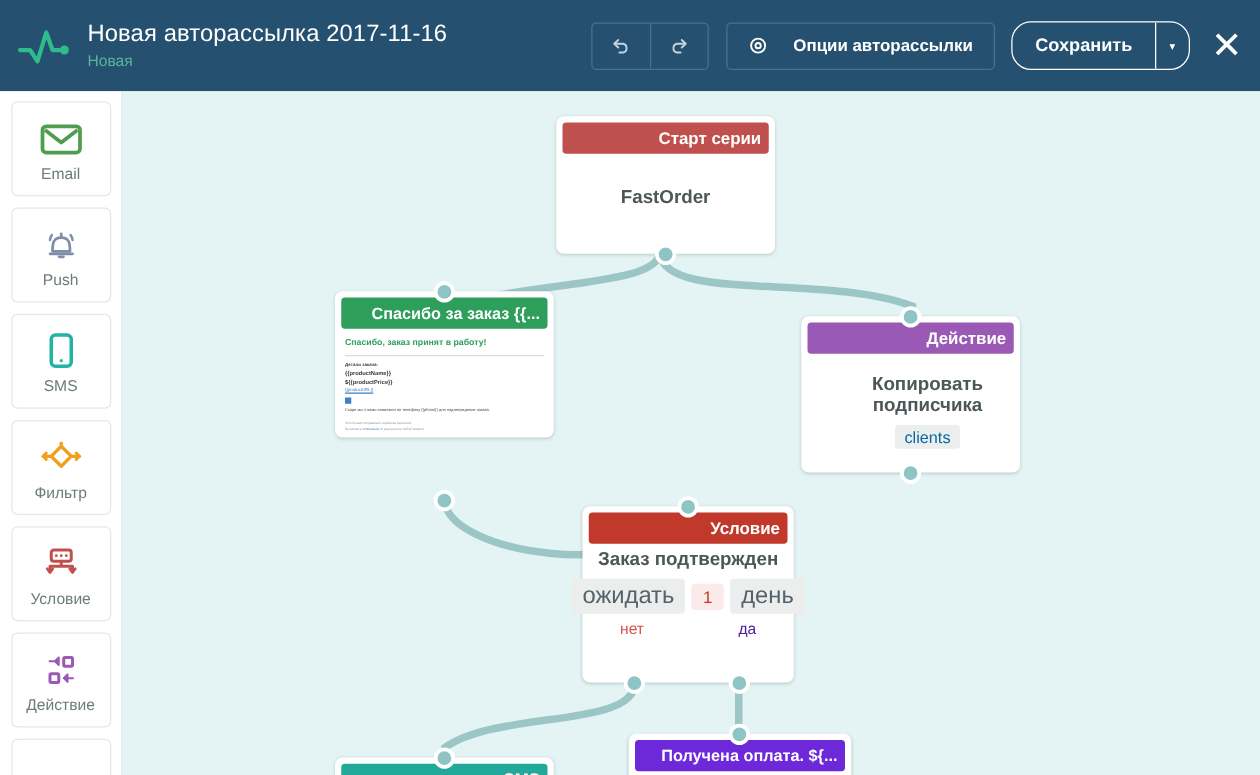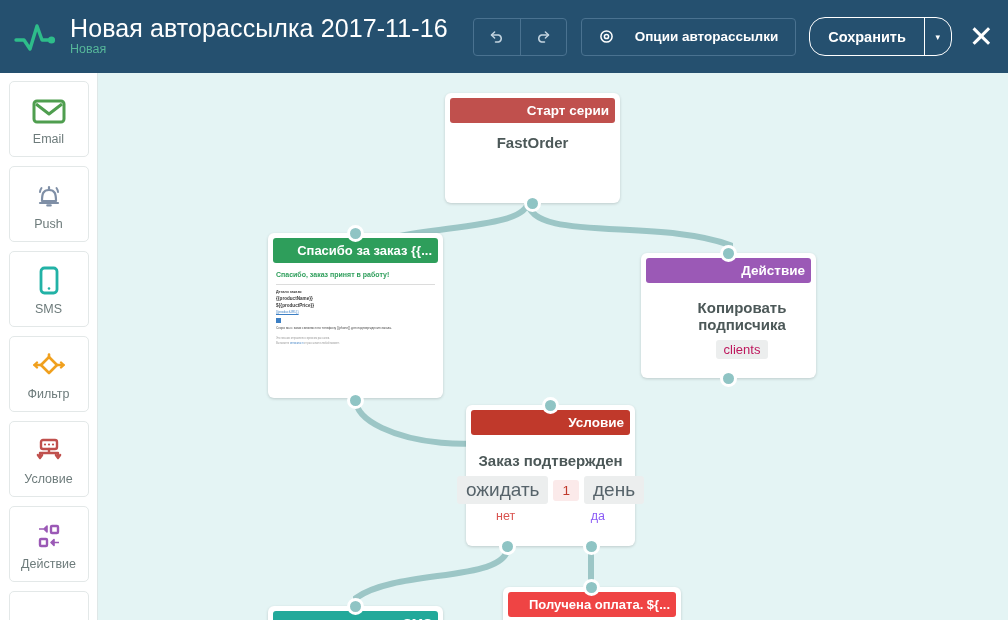"Новая авторассылка 2017-11-16" #title { font-size: 25px -> 19px }
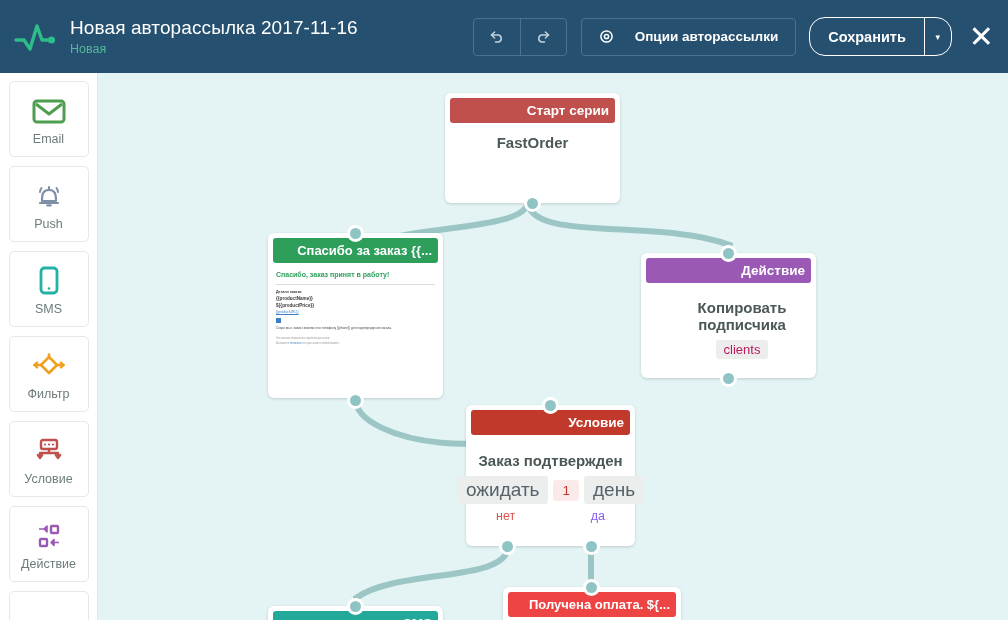"FastOrder" div.nbody { padding-top: 11px -> 26px }
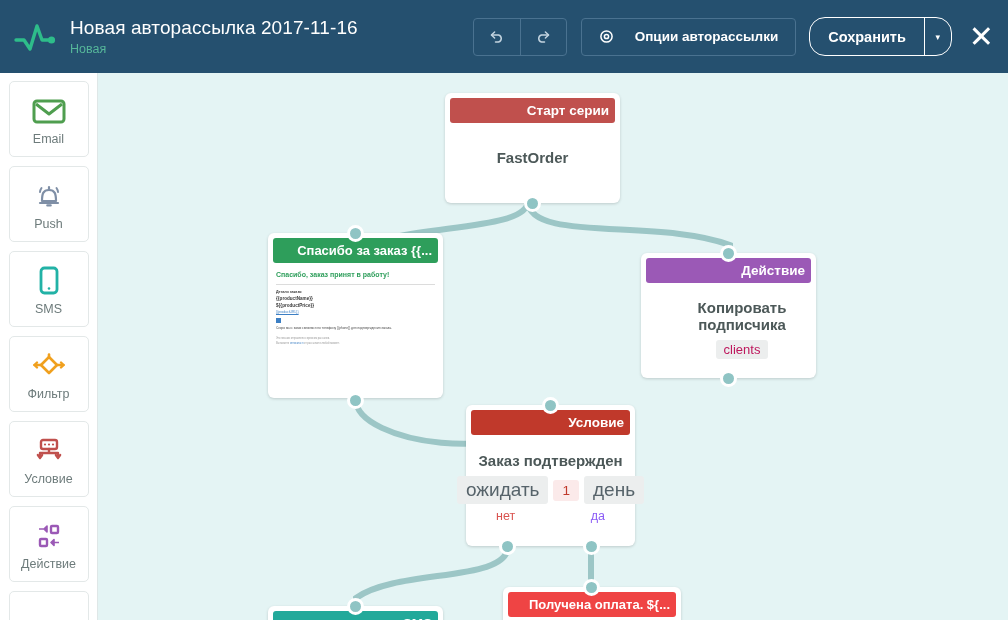"Спасибо за заказ {{..." div.node { height: 165px -> 117px }
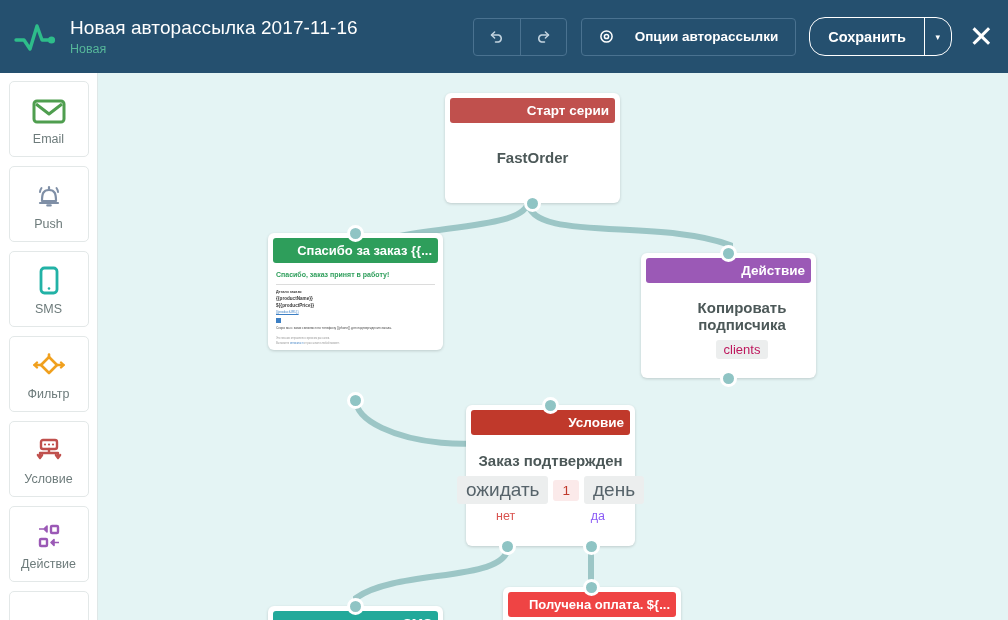"clients" .chip { color: #be185d -> #0369a1 }
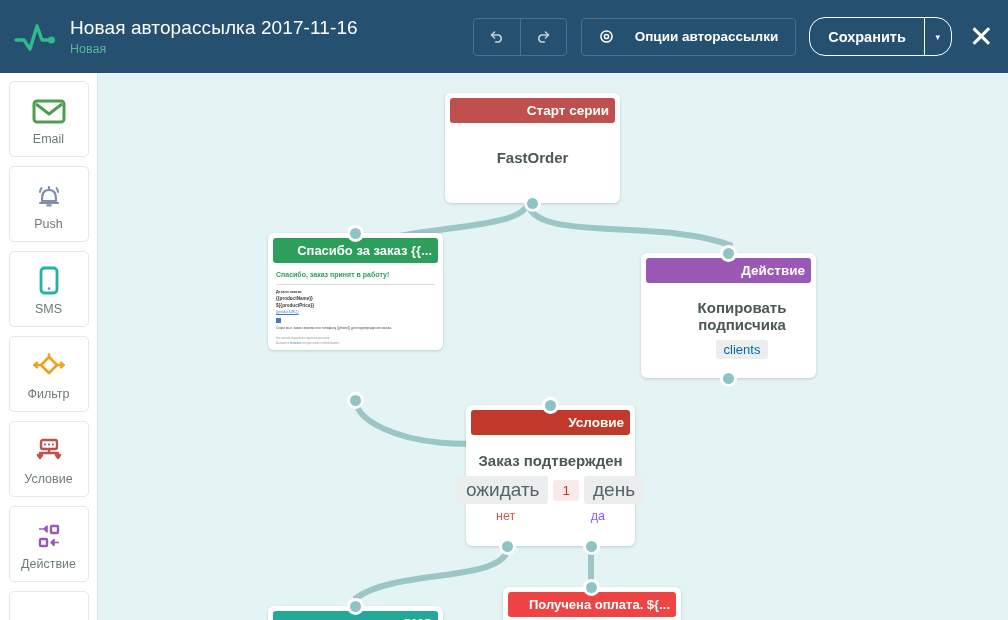"Заказ подтвержден" div.nbody { padding-top: 17px -> 4px }
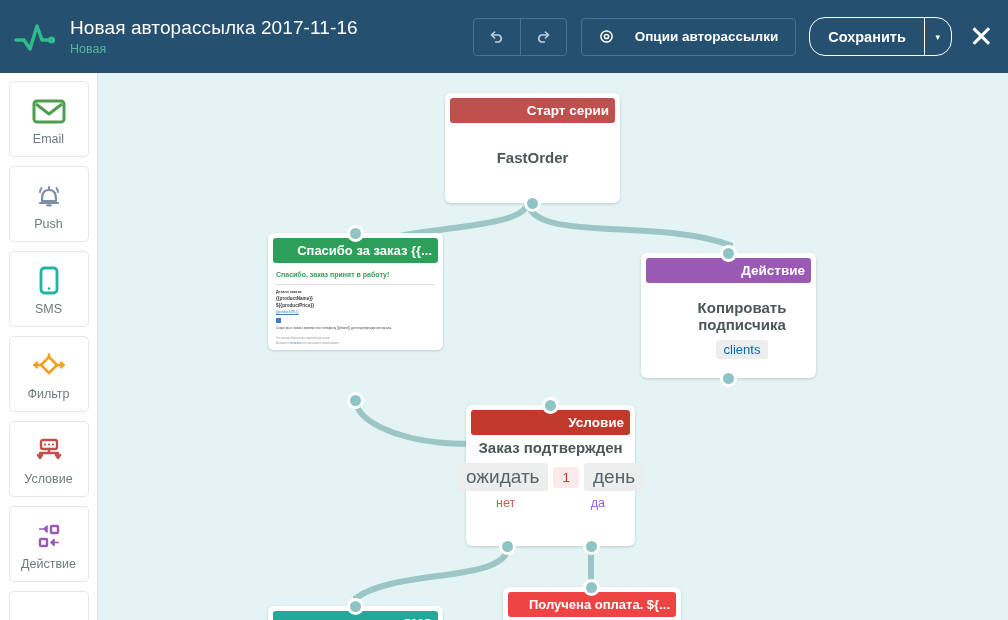"да" .byes { color: #8b5cf6 -> #4c1d95 }
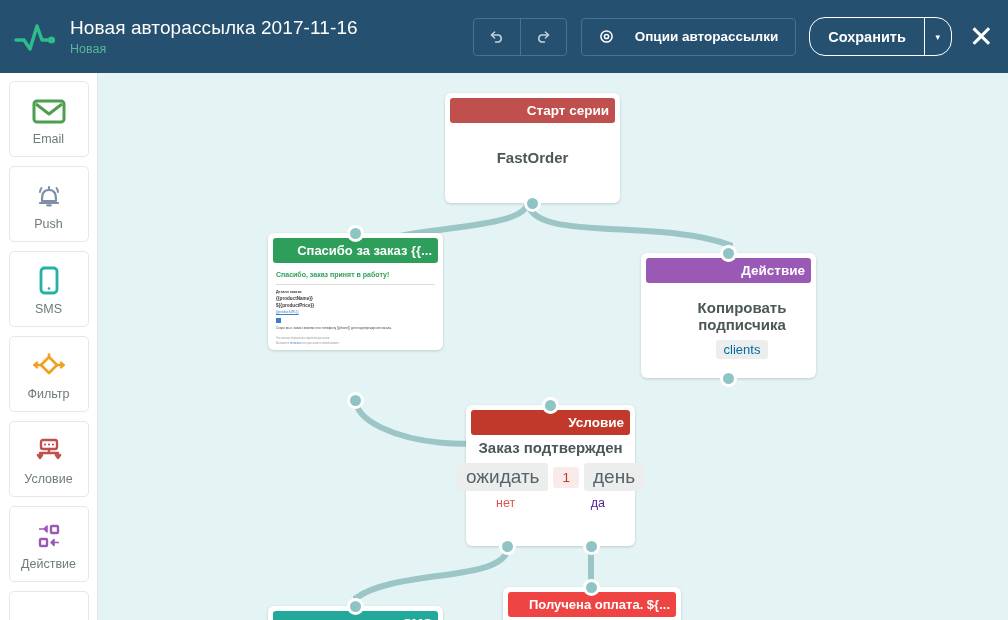"Получена оплата. ${..." div.nhead { background: #ef4444 -> #6d28d9 }
